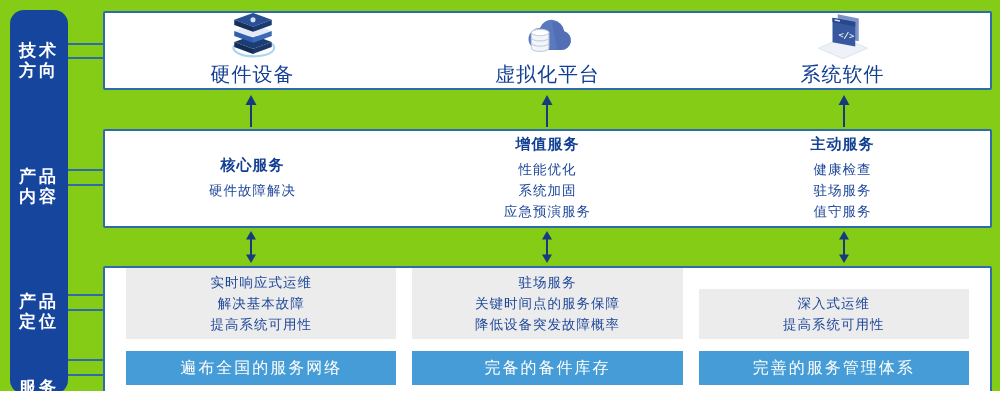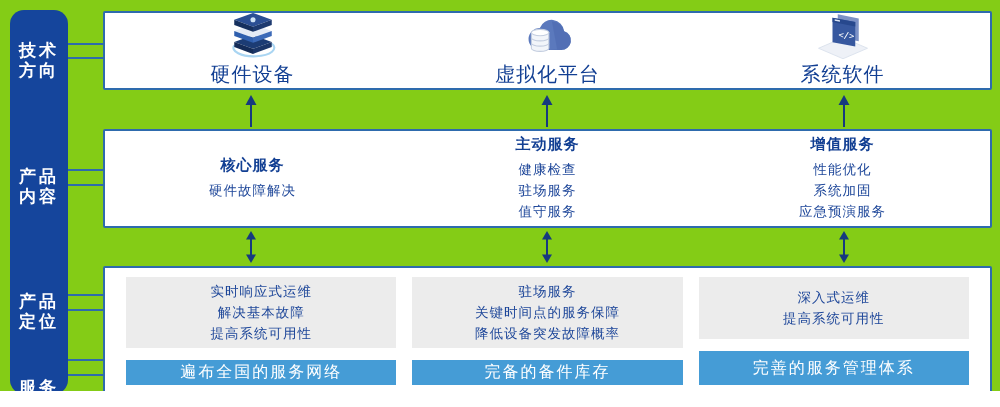"主动服务" div.col { order: before "增值服务" -> after "增值服务" }
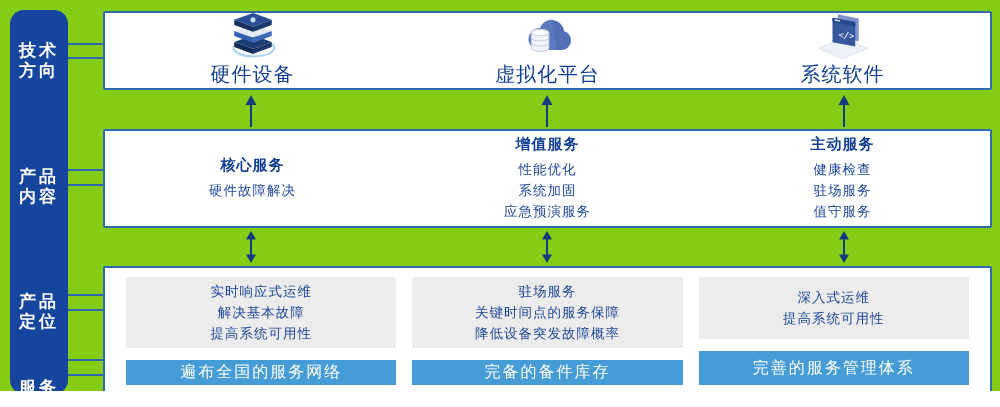"实时响应式运维" .box-bottom { align-items: none -> flex-end }
